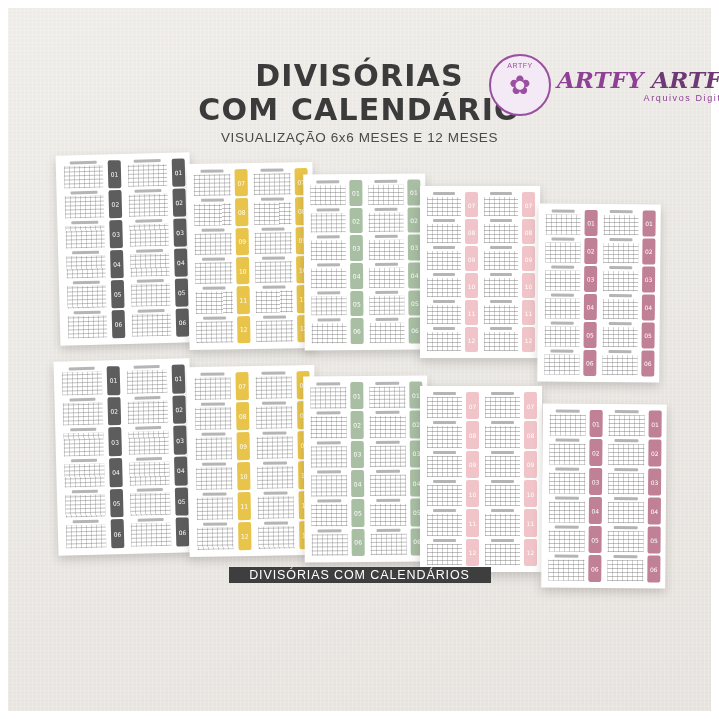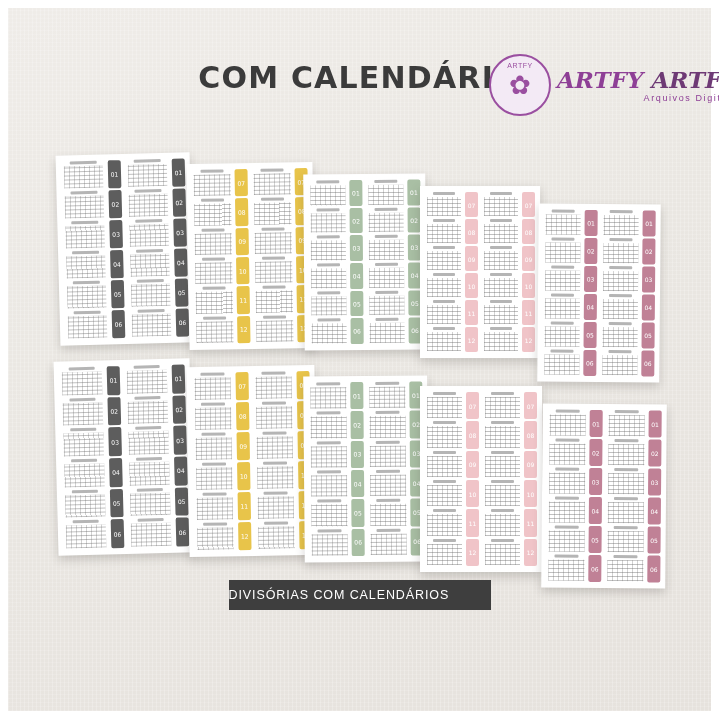"DIVISÓRIAS" div.title-line1 { html: none -> <div>DIVISÓRIAS</div> }
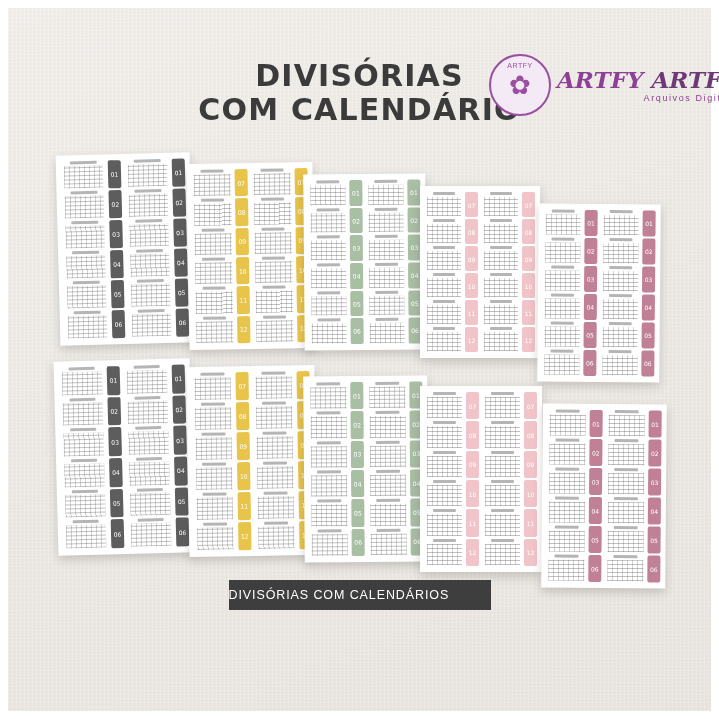"VISUALIZAÇÃO 6x6 MESES E 12" div.subtitle { html: none -> <div>VISUALIZAÇÃO 6x6 MESES E 12 MESES</div> }
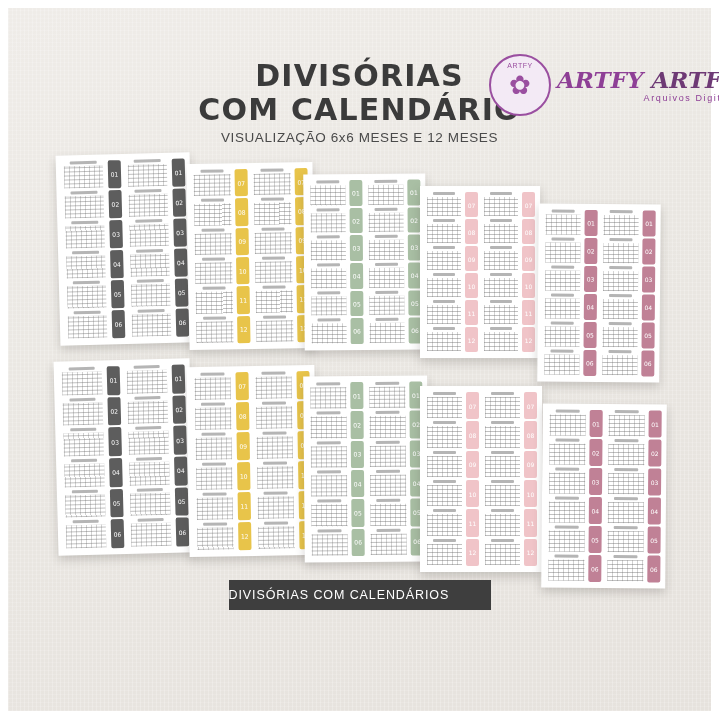"DIVISÓRIAS COM CALENDÁRIOS" .banner { height: 30px -> 16px; justify-content: flex-start -> center; top: 572px -> 559px }
